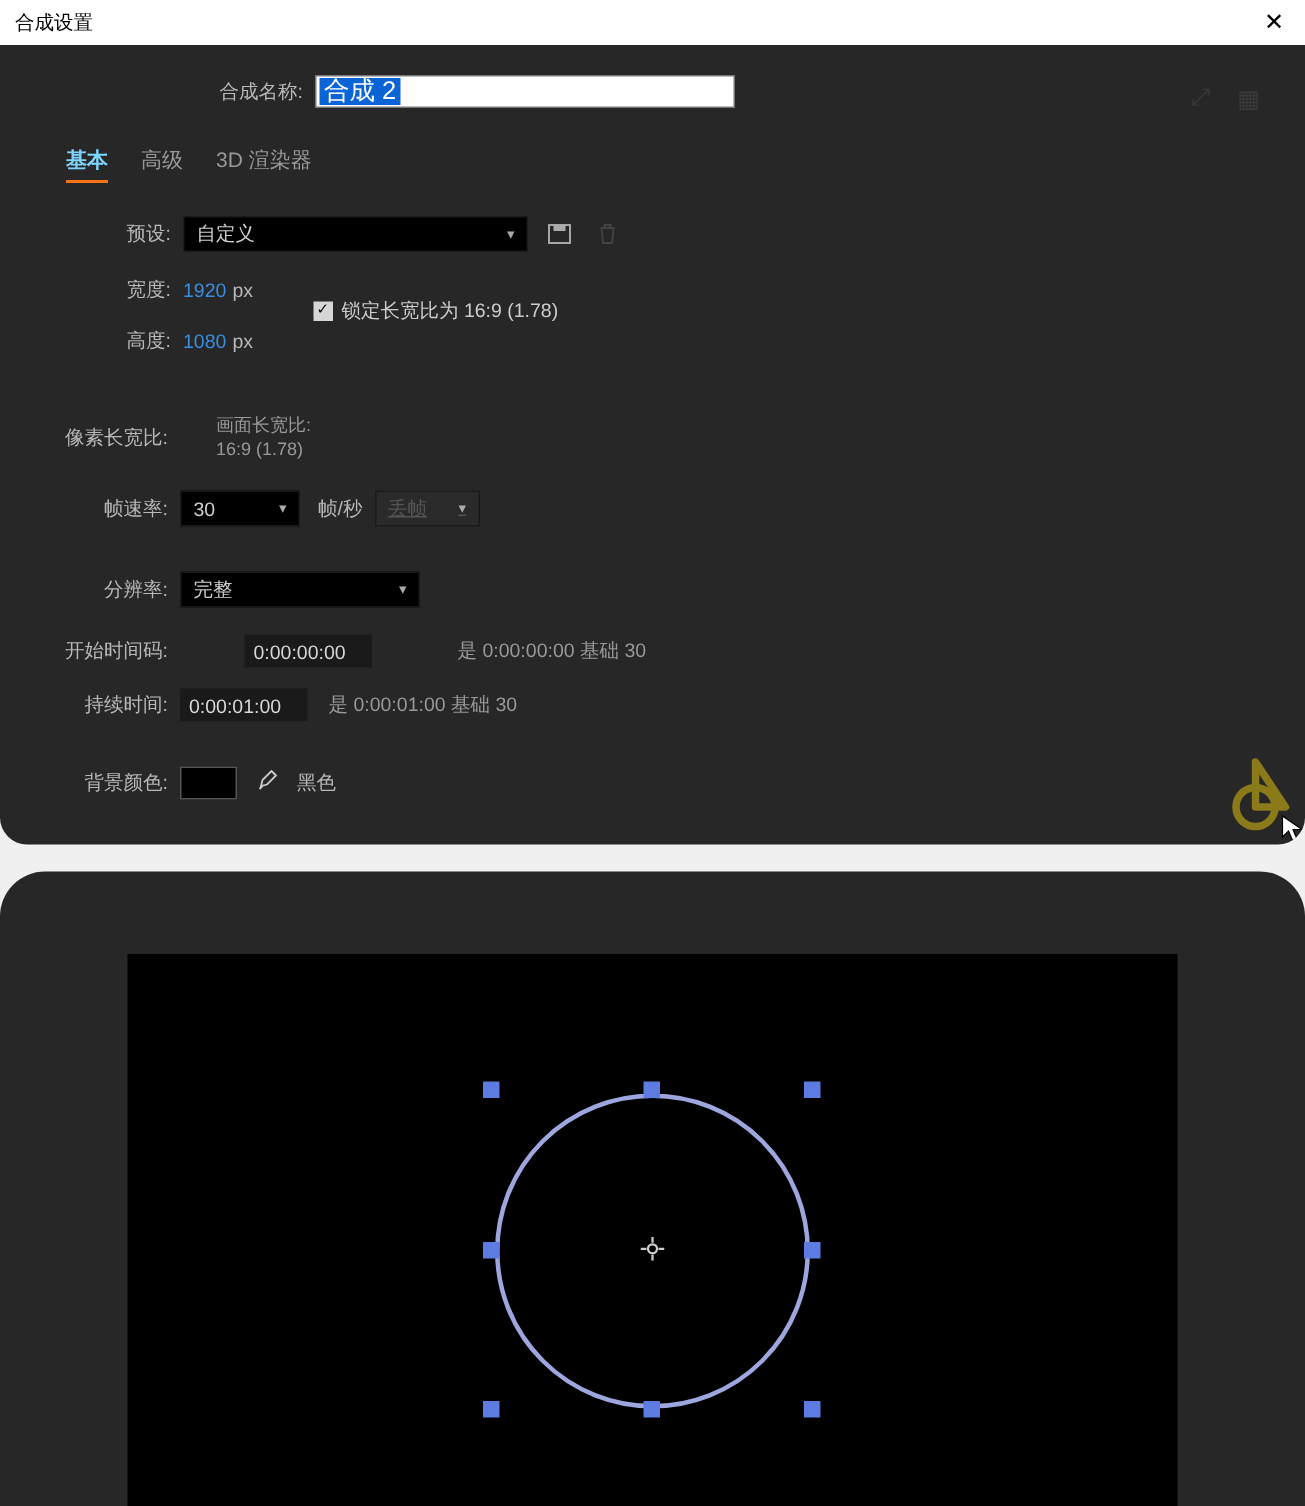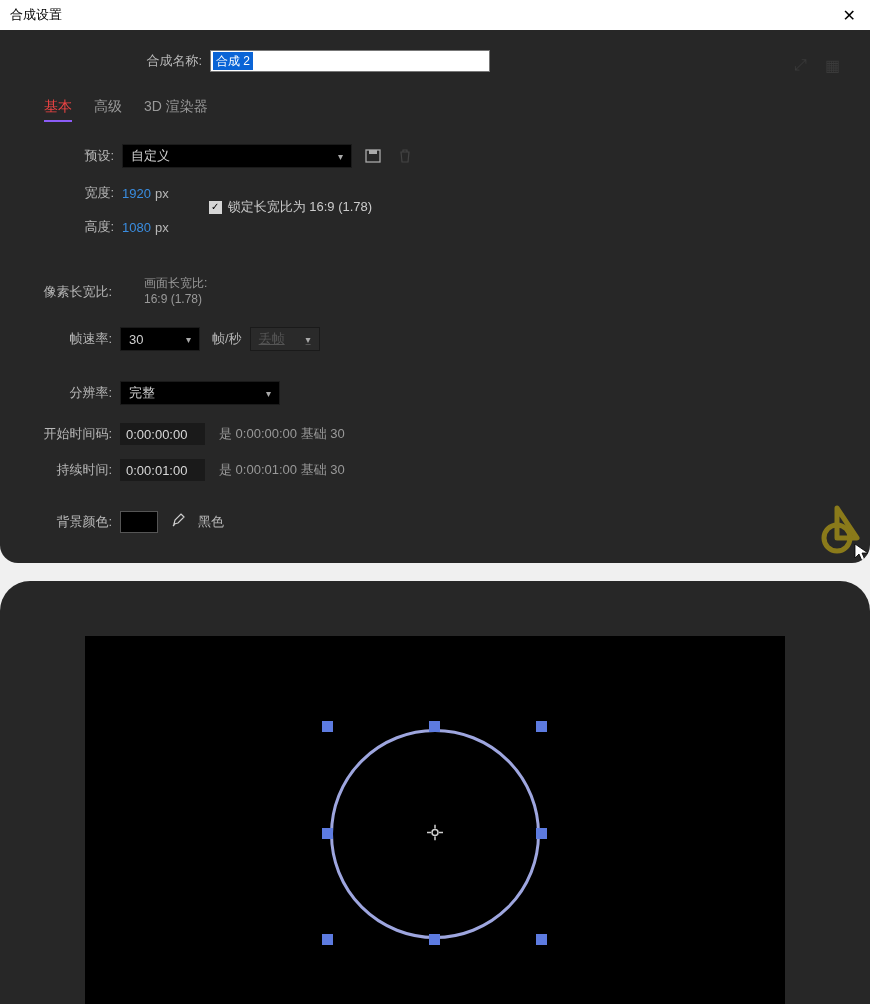"合成 2" .name-input { font-size: 12px -> 17px }
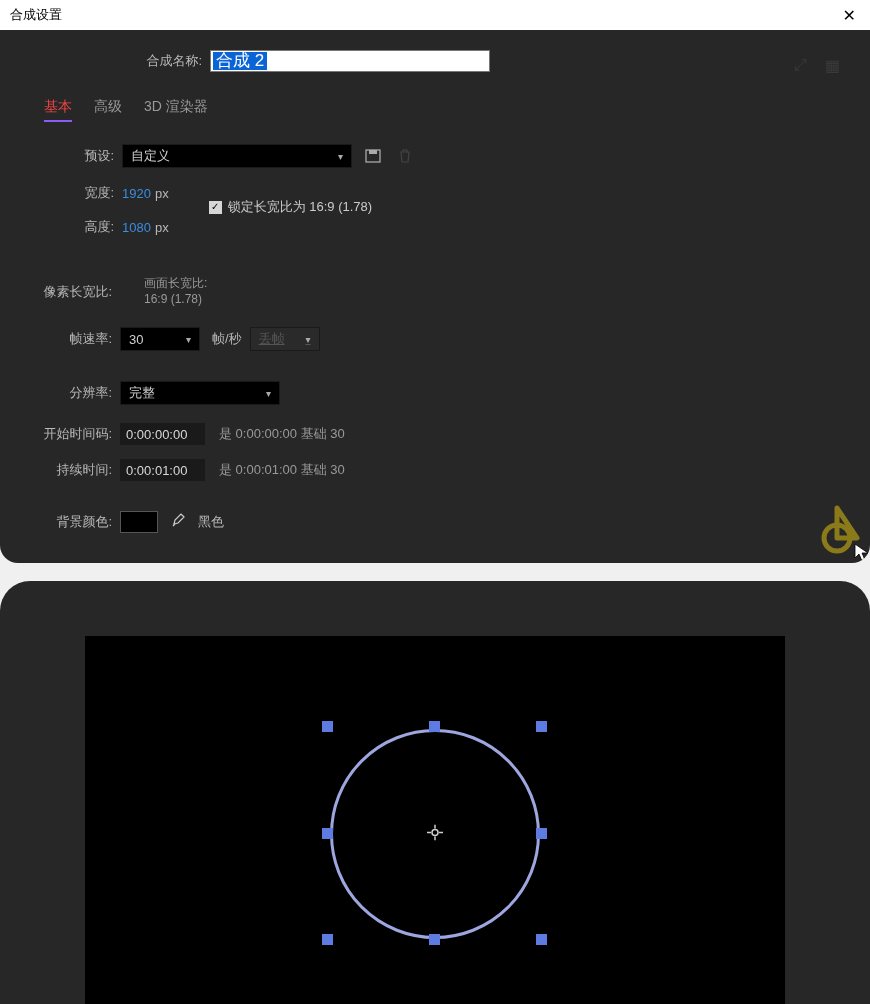"基本" .tab.active { border-bottom: 2px solid #8b5cf6 -> 2px solid #f97316; color: #ef4444 -> #7dd3fc; font-weight: none -> bold }
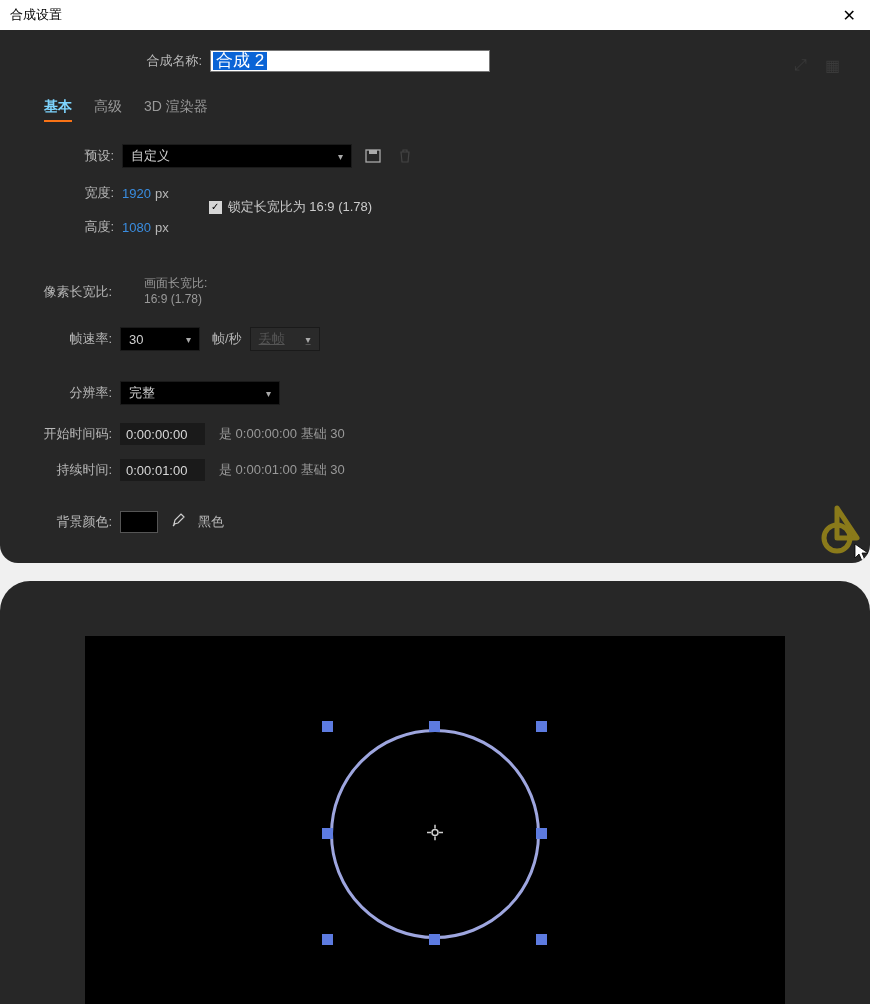"开始时间码:" div.row { gap: none -> 43px }
